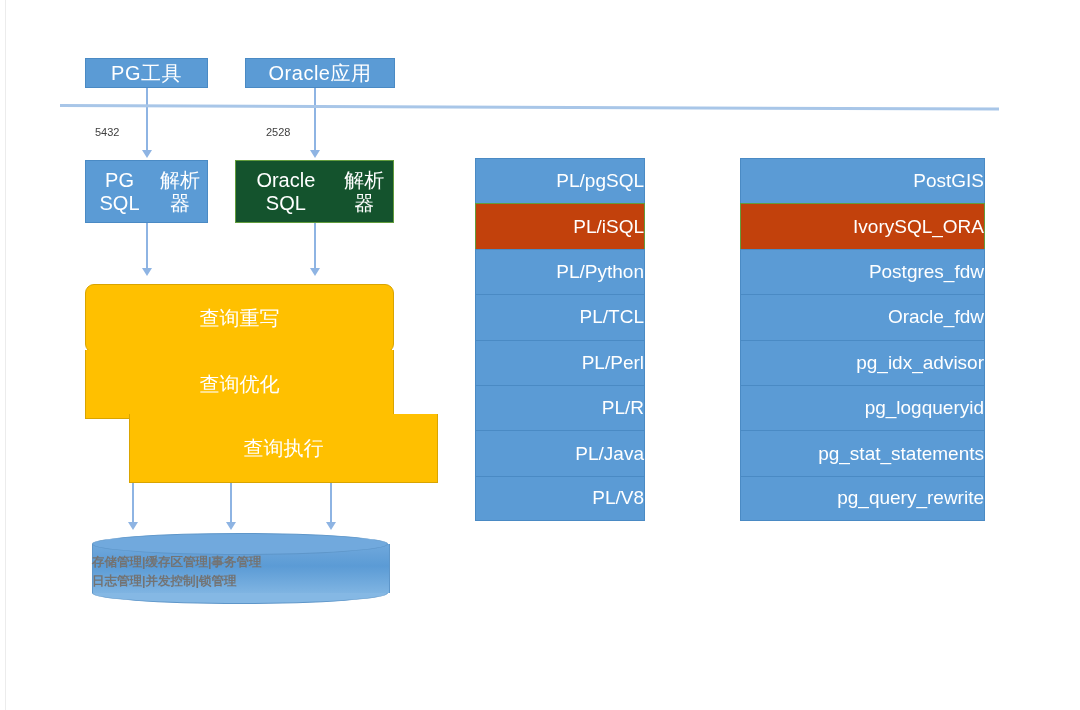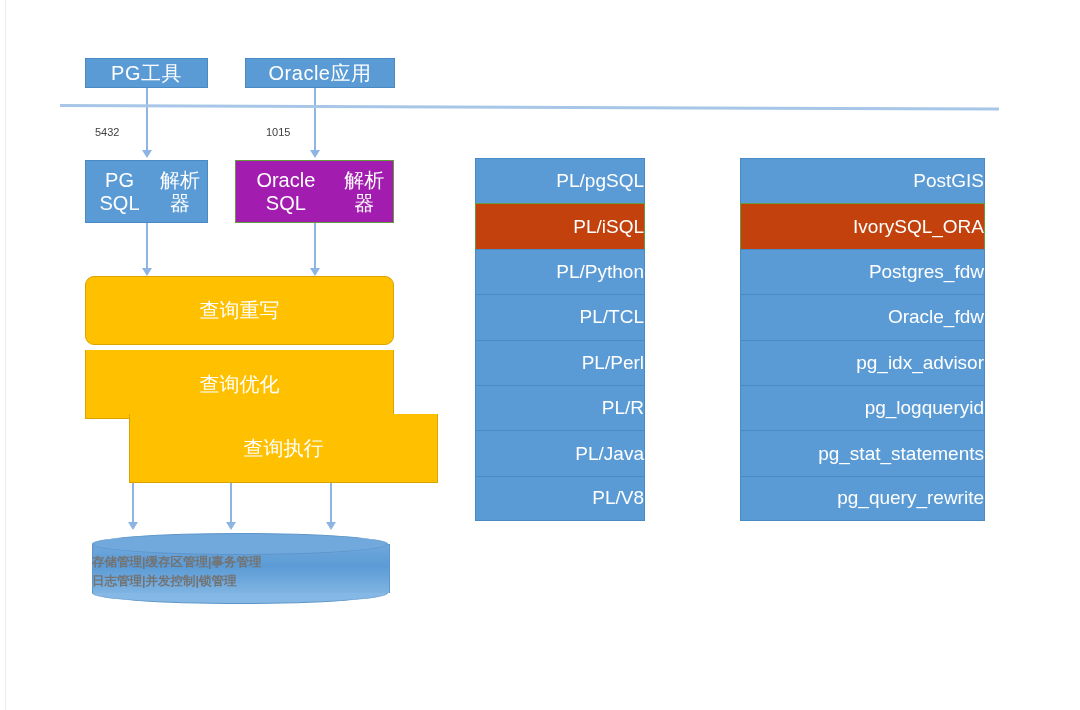"1015" span.port-label { text: 1015 -> 2528 }
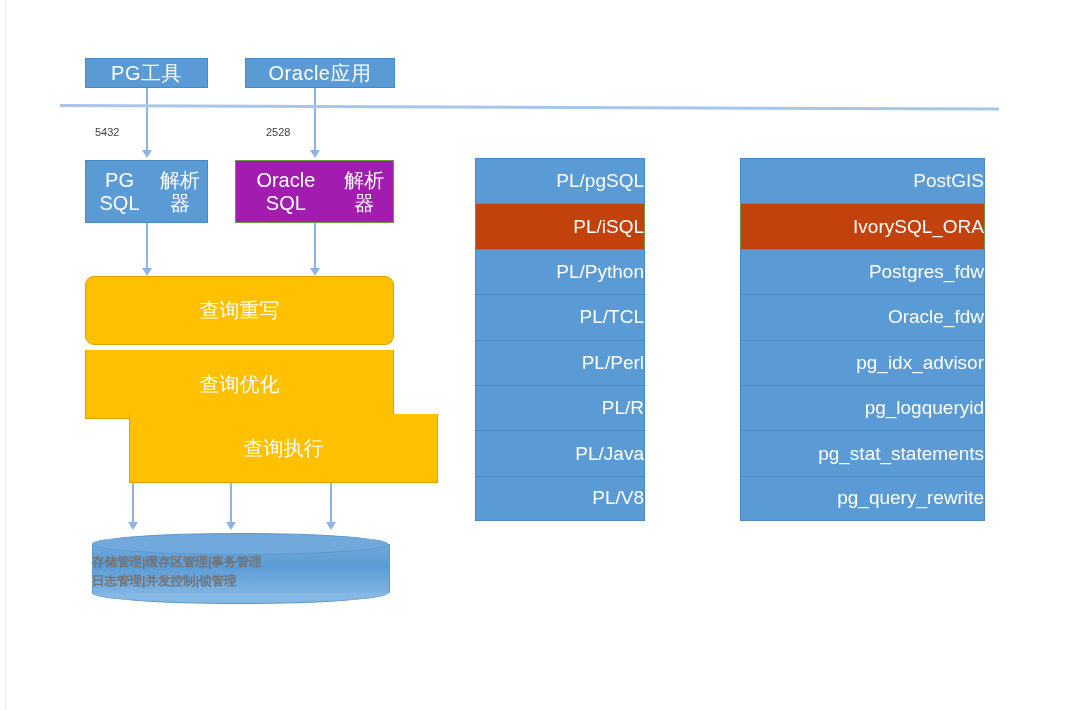"Oracle SQL" .green { background: #a21caf -> #14532d }
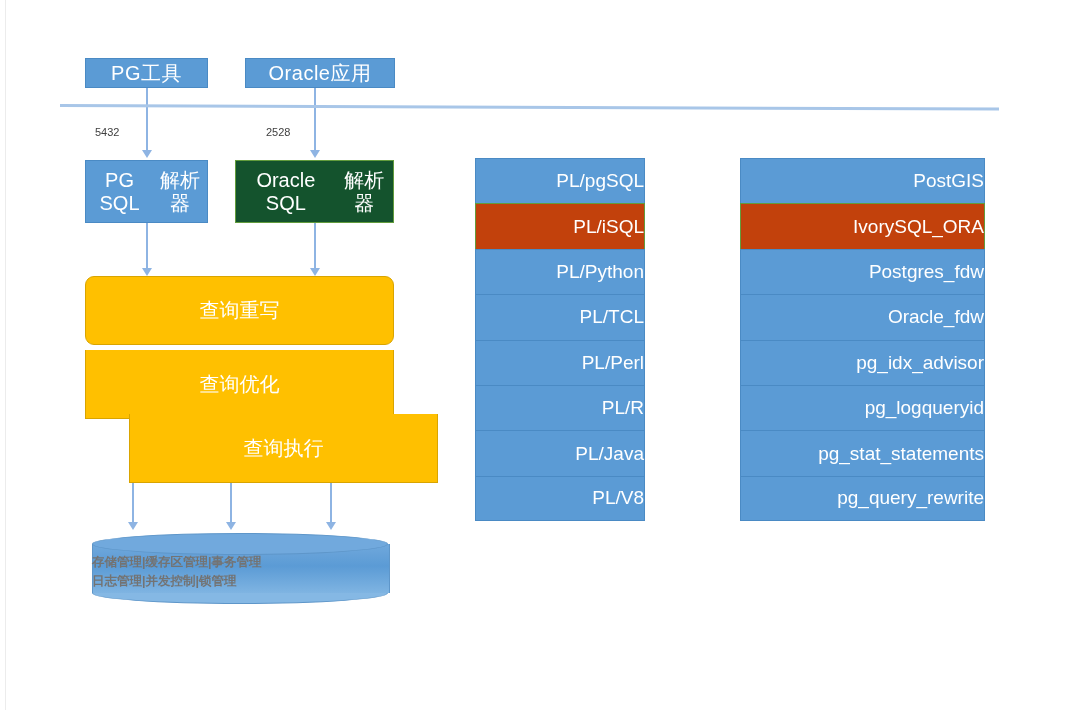"查询重写" #stack-rewrite { top: 276px -> 284px }
